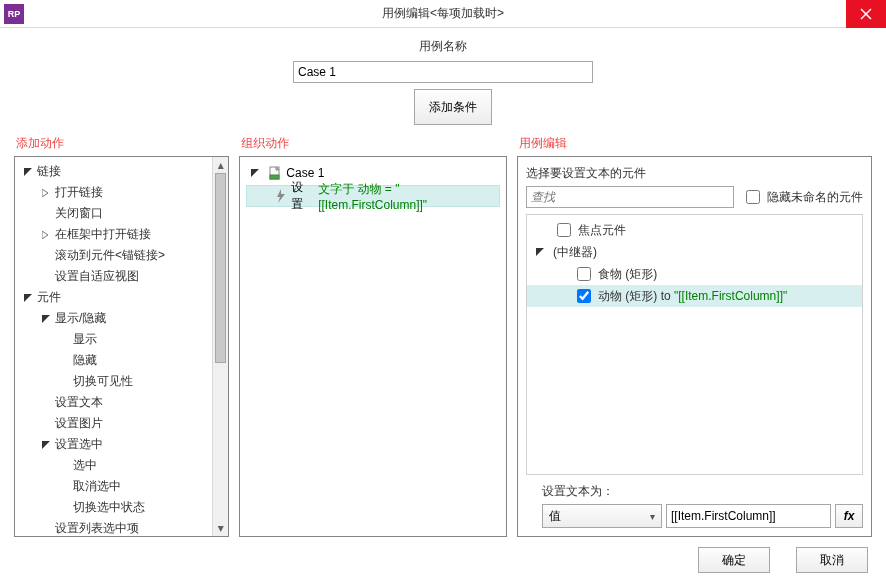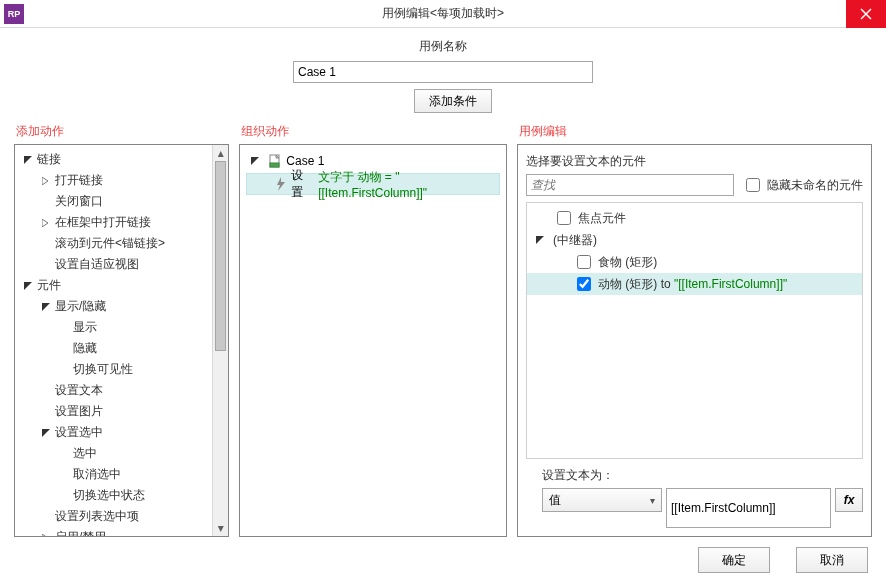"添加条件" .btn { height: 24px -> 36px }
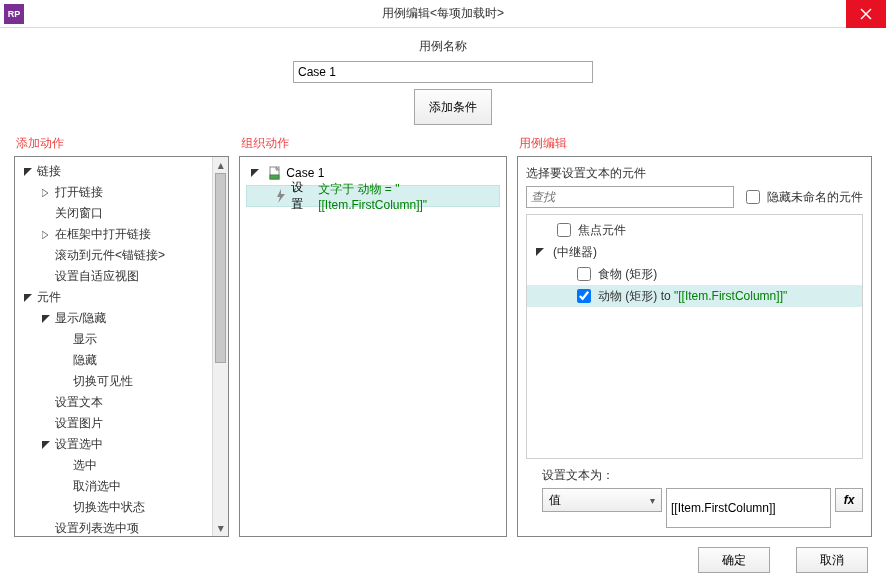"[[Item.FirstColumn]]" .val-input { height: 40px -> 24px }
